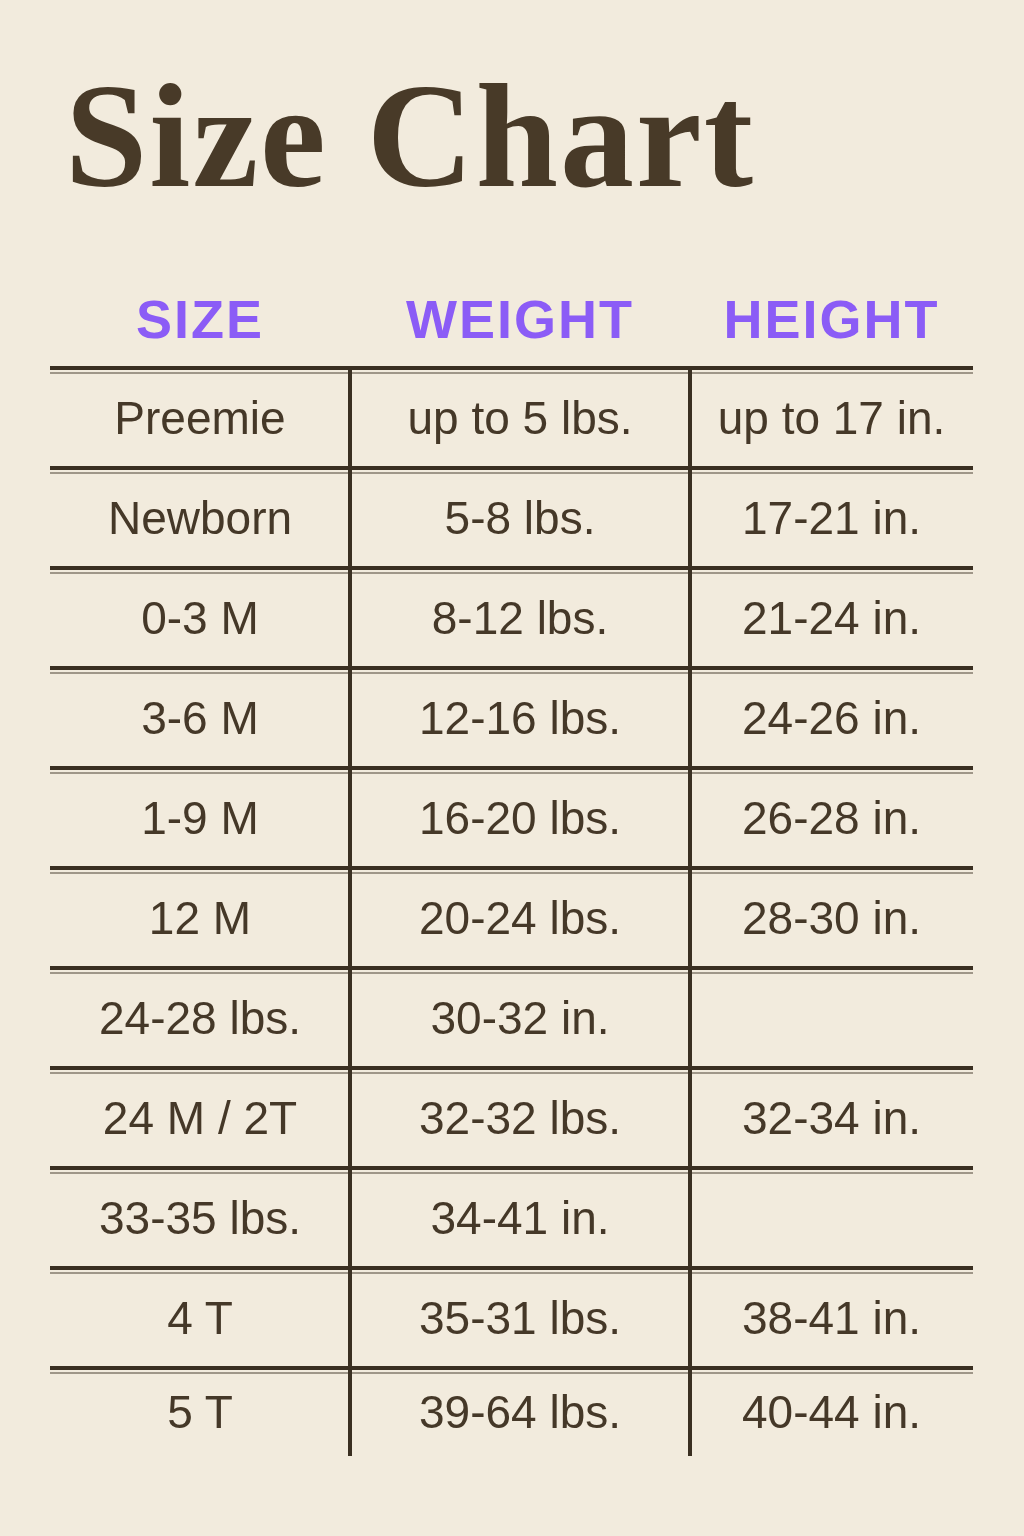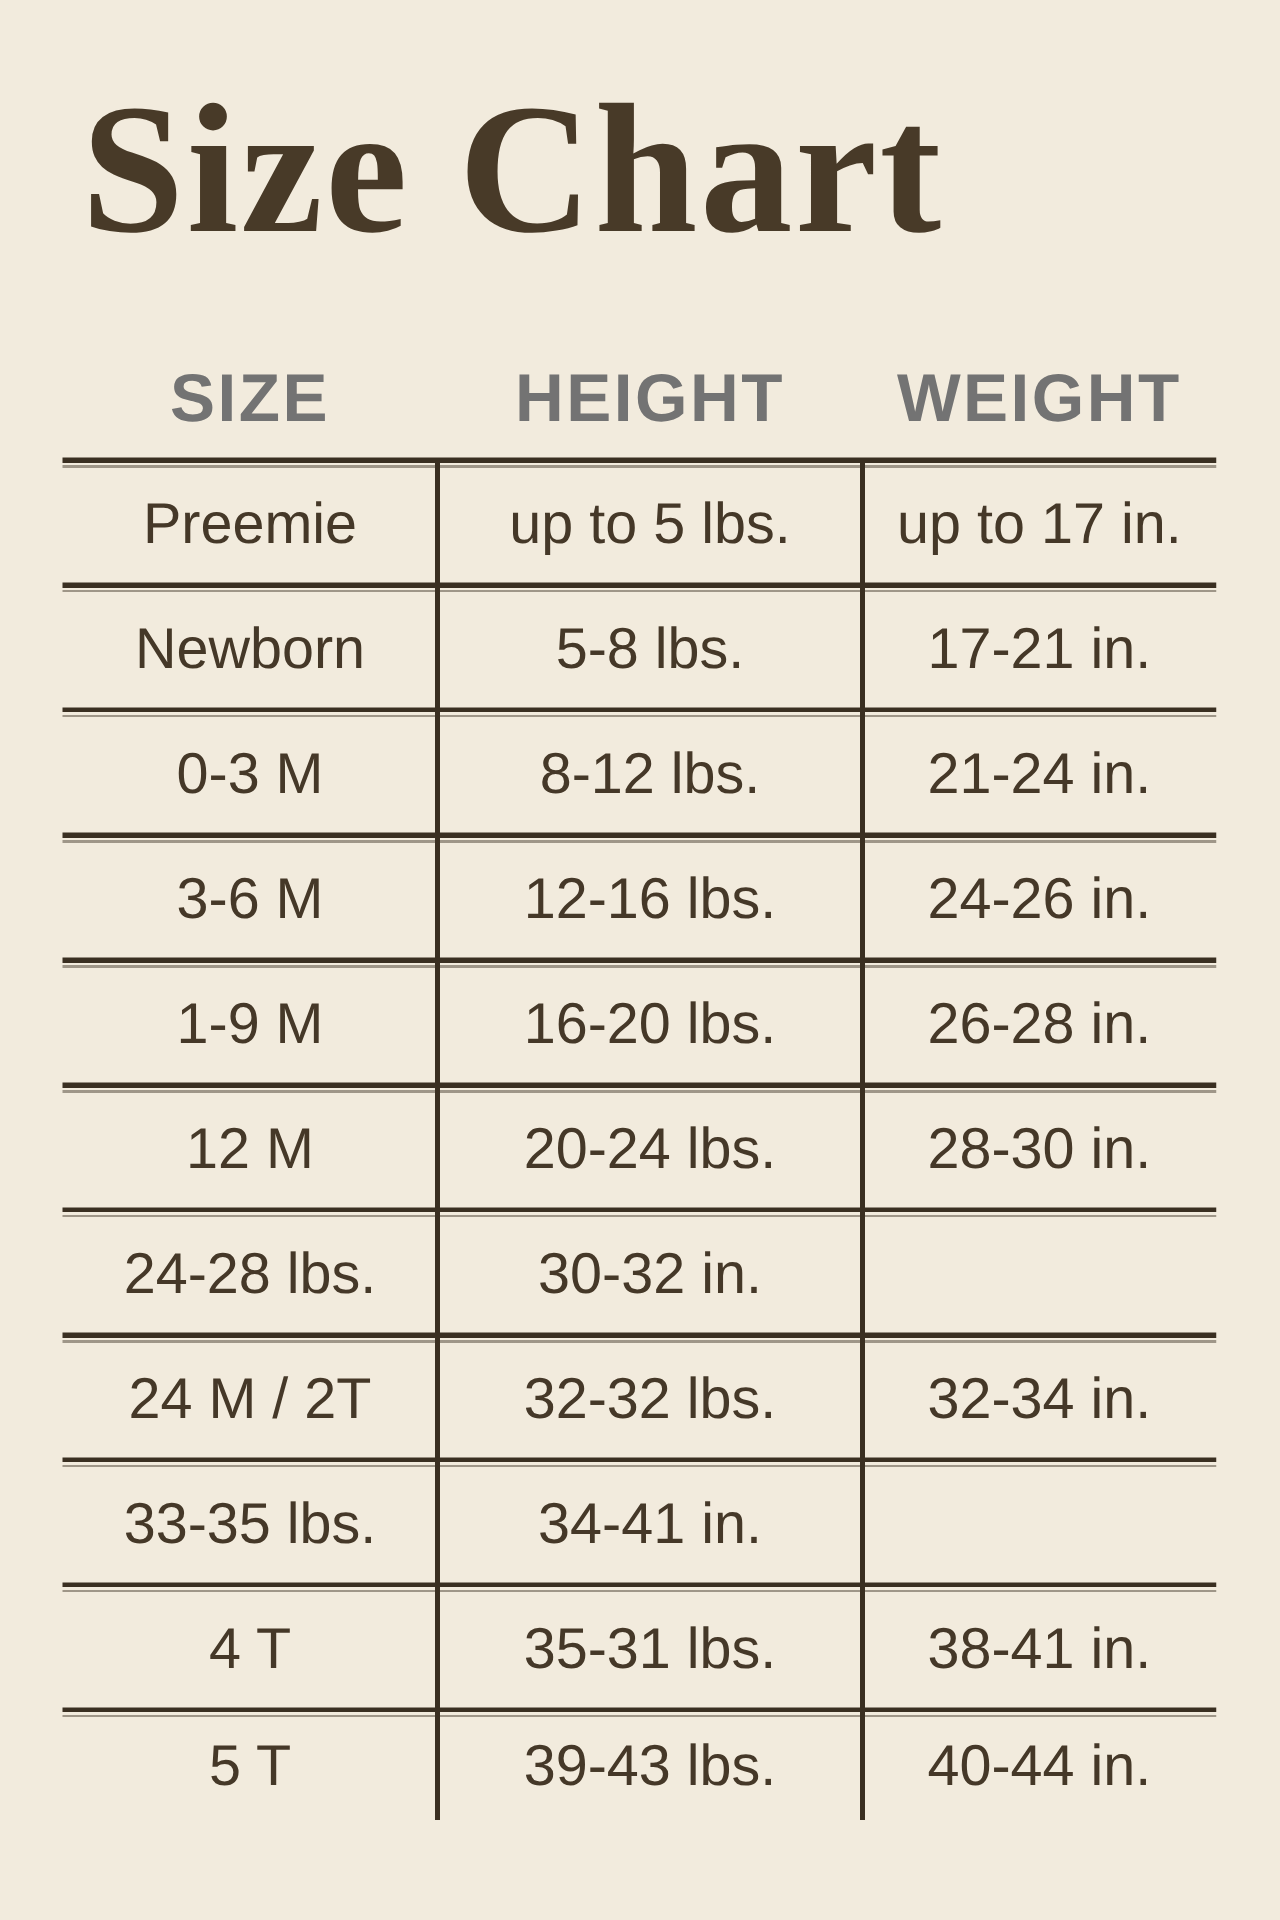"SIZE" .header-row { color: #737373 -> #8b5cf6 }
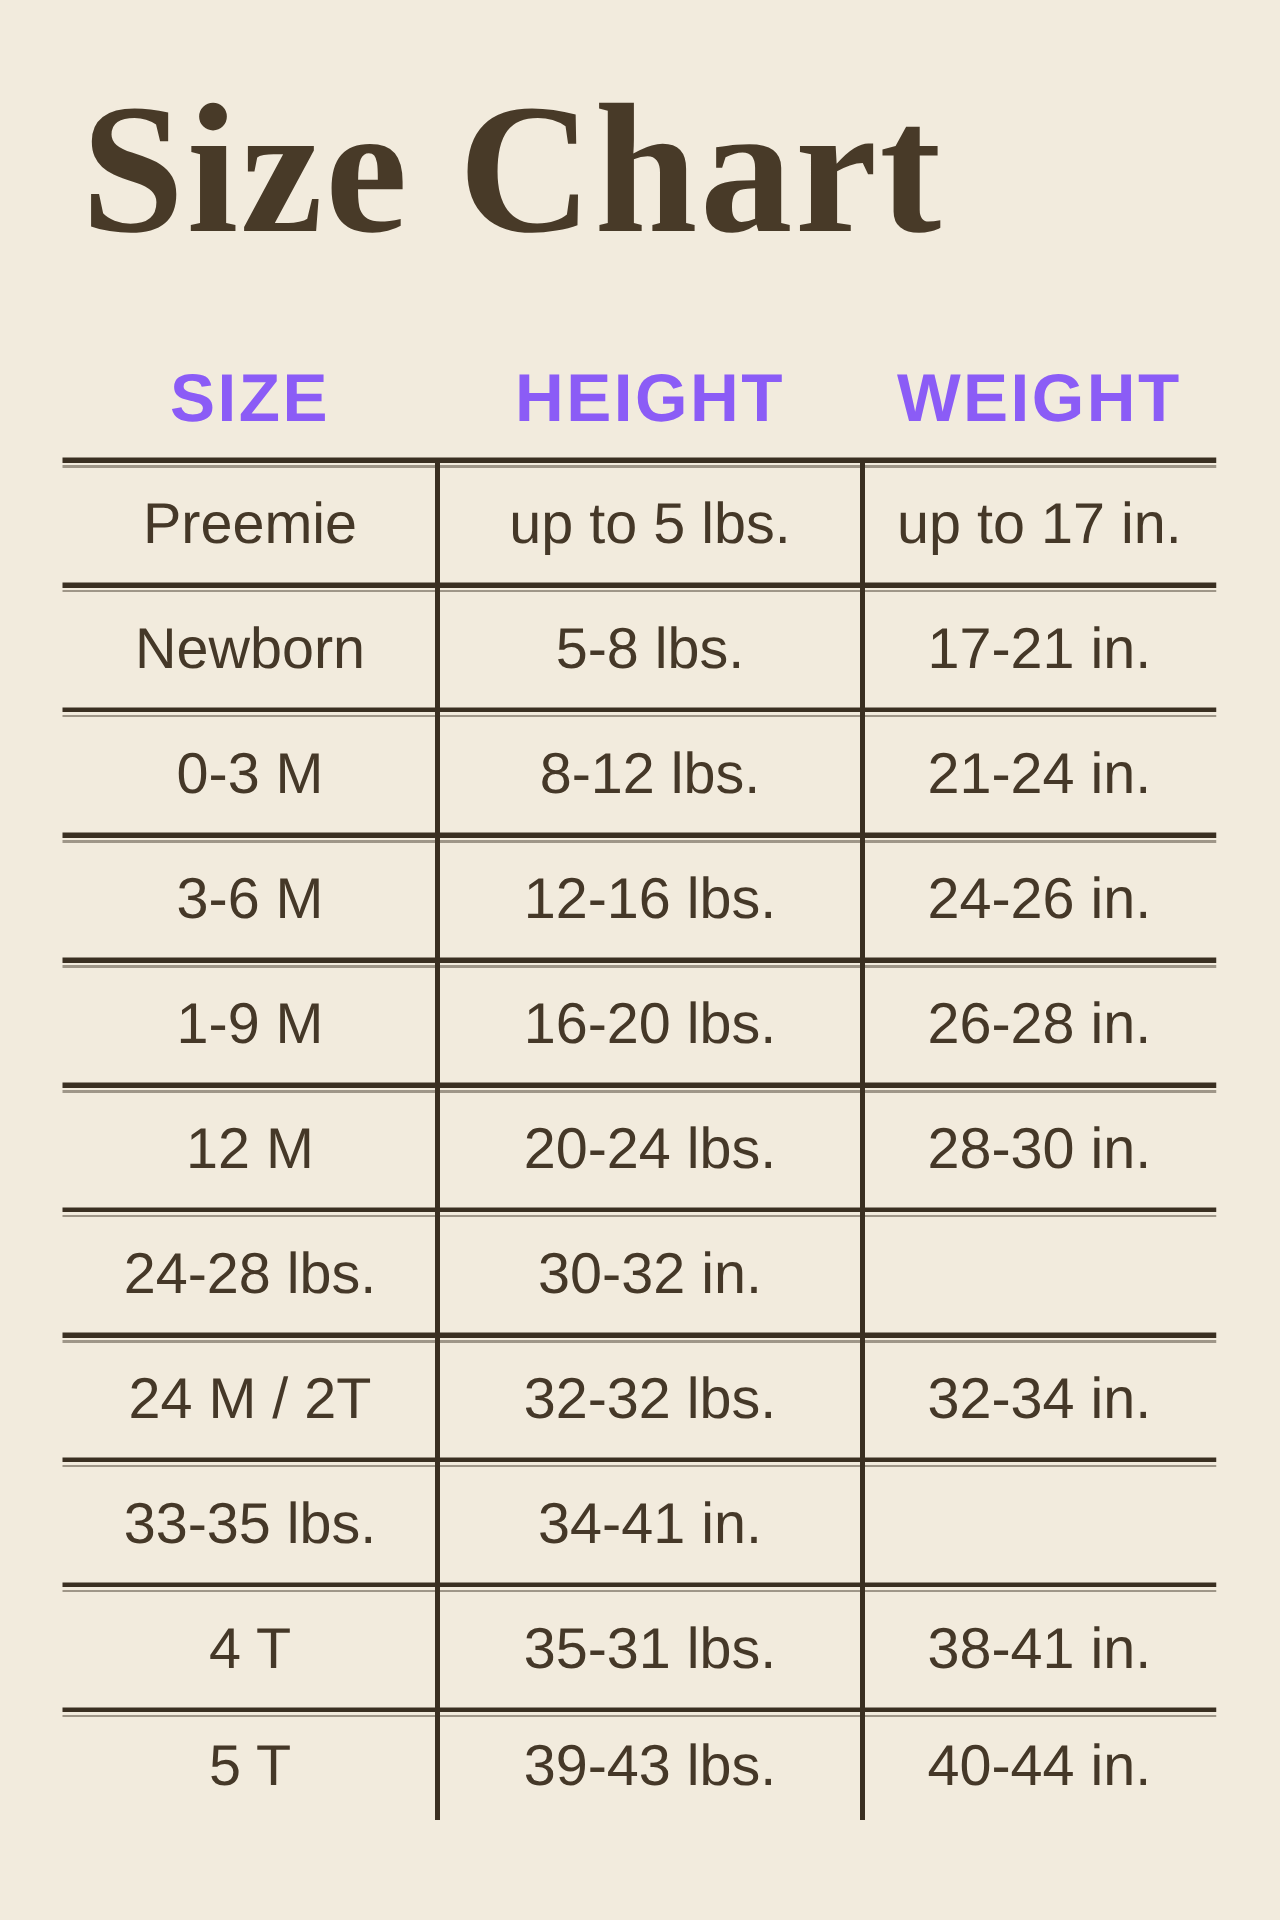"HEIGHT" div.hcell { order: before "WEIGHT" -> after "WEIGHT" }
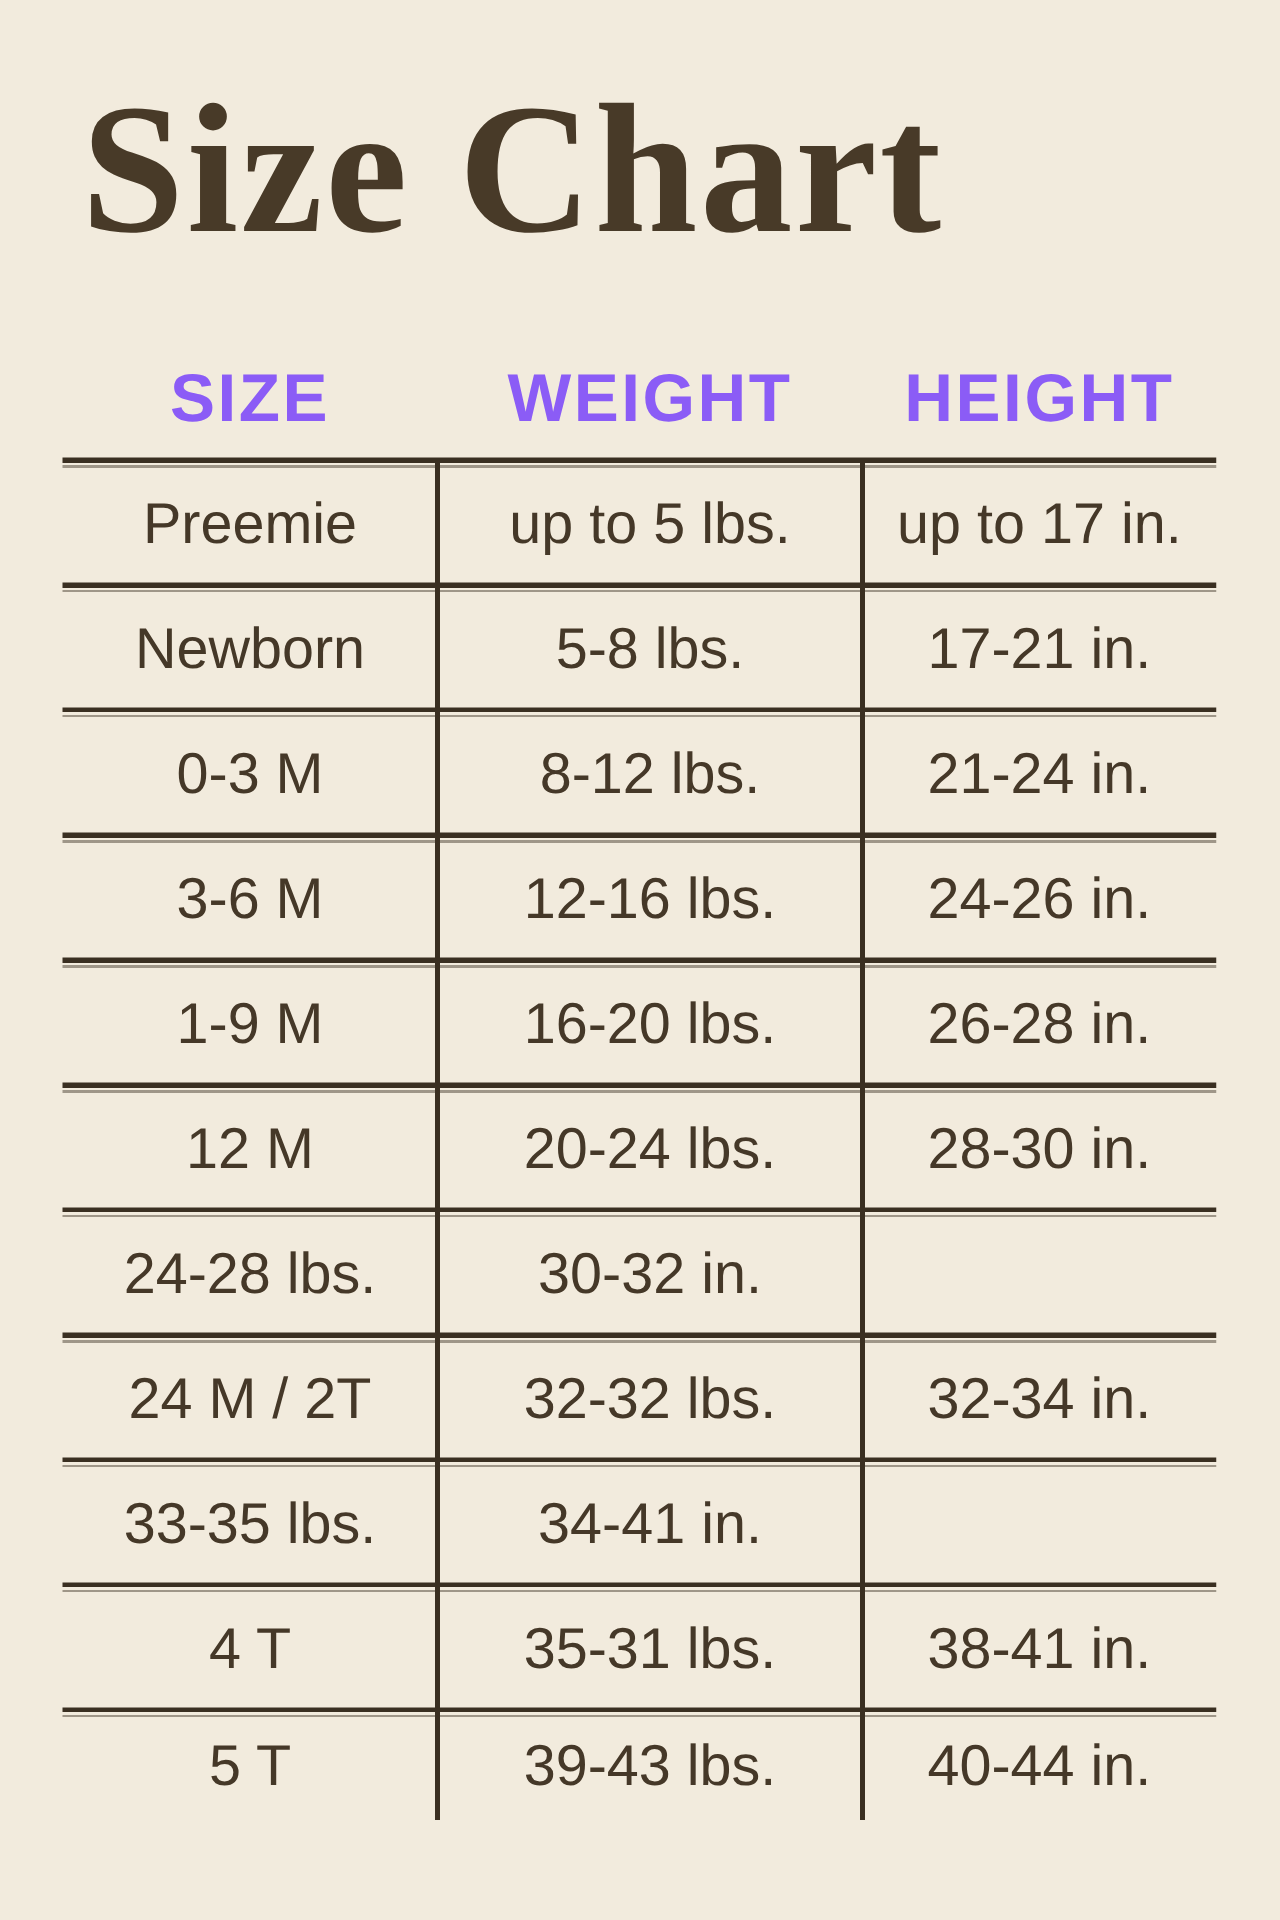"39-43 lbs." div.cell { text: 39-43 -> 39-64 }
